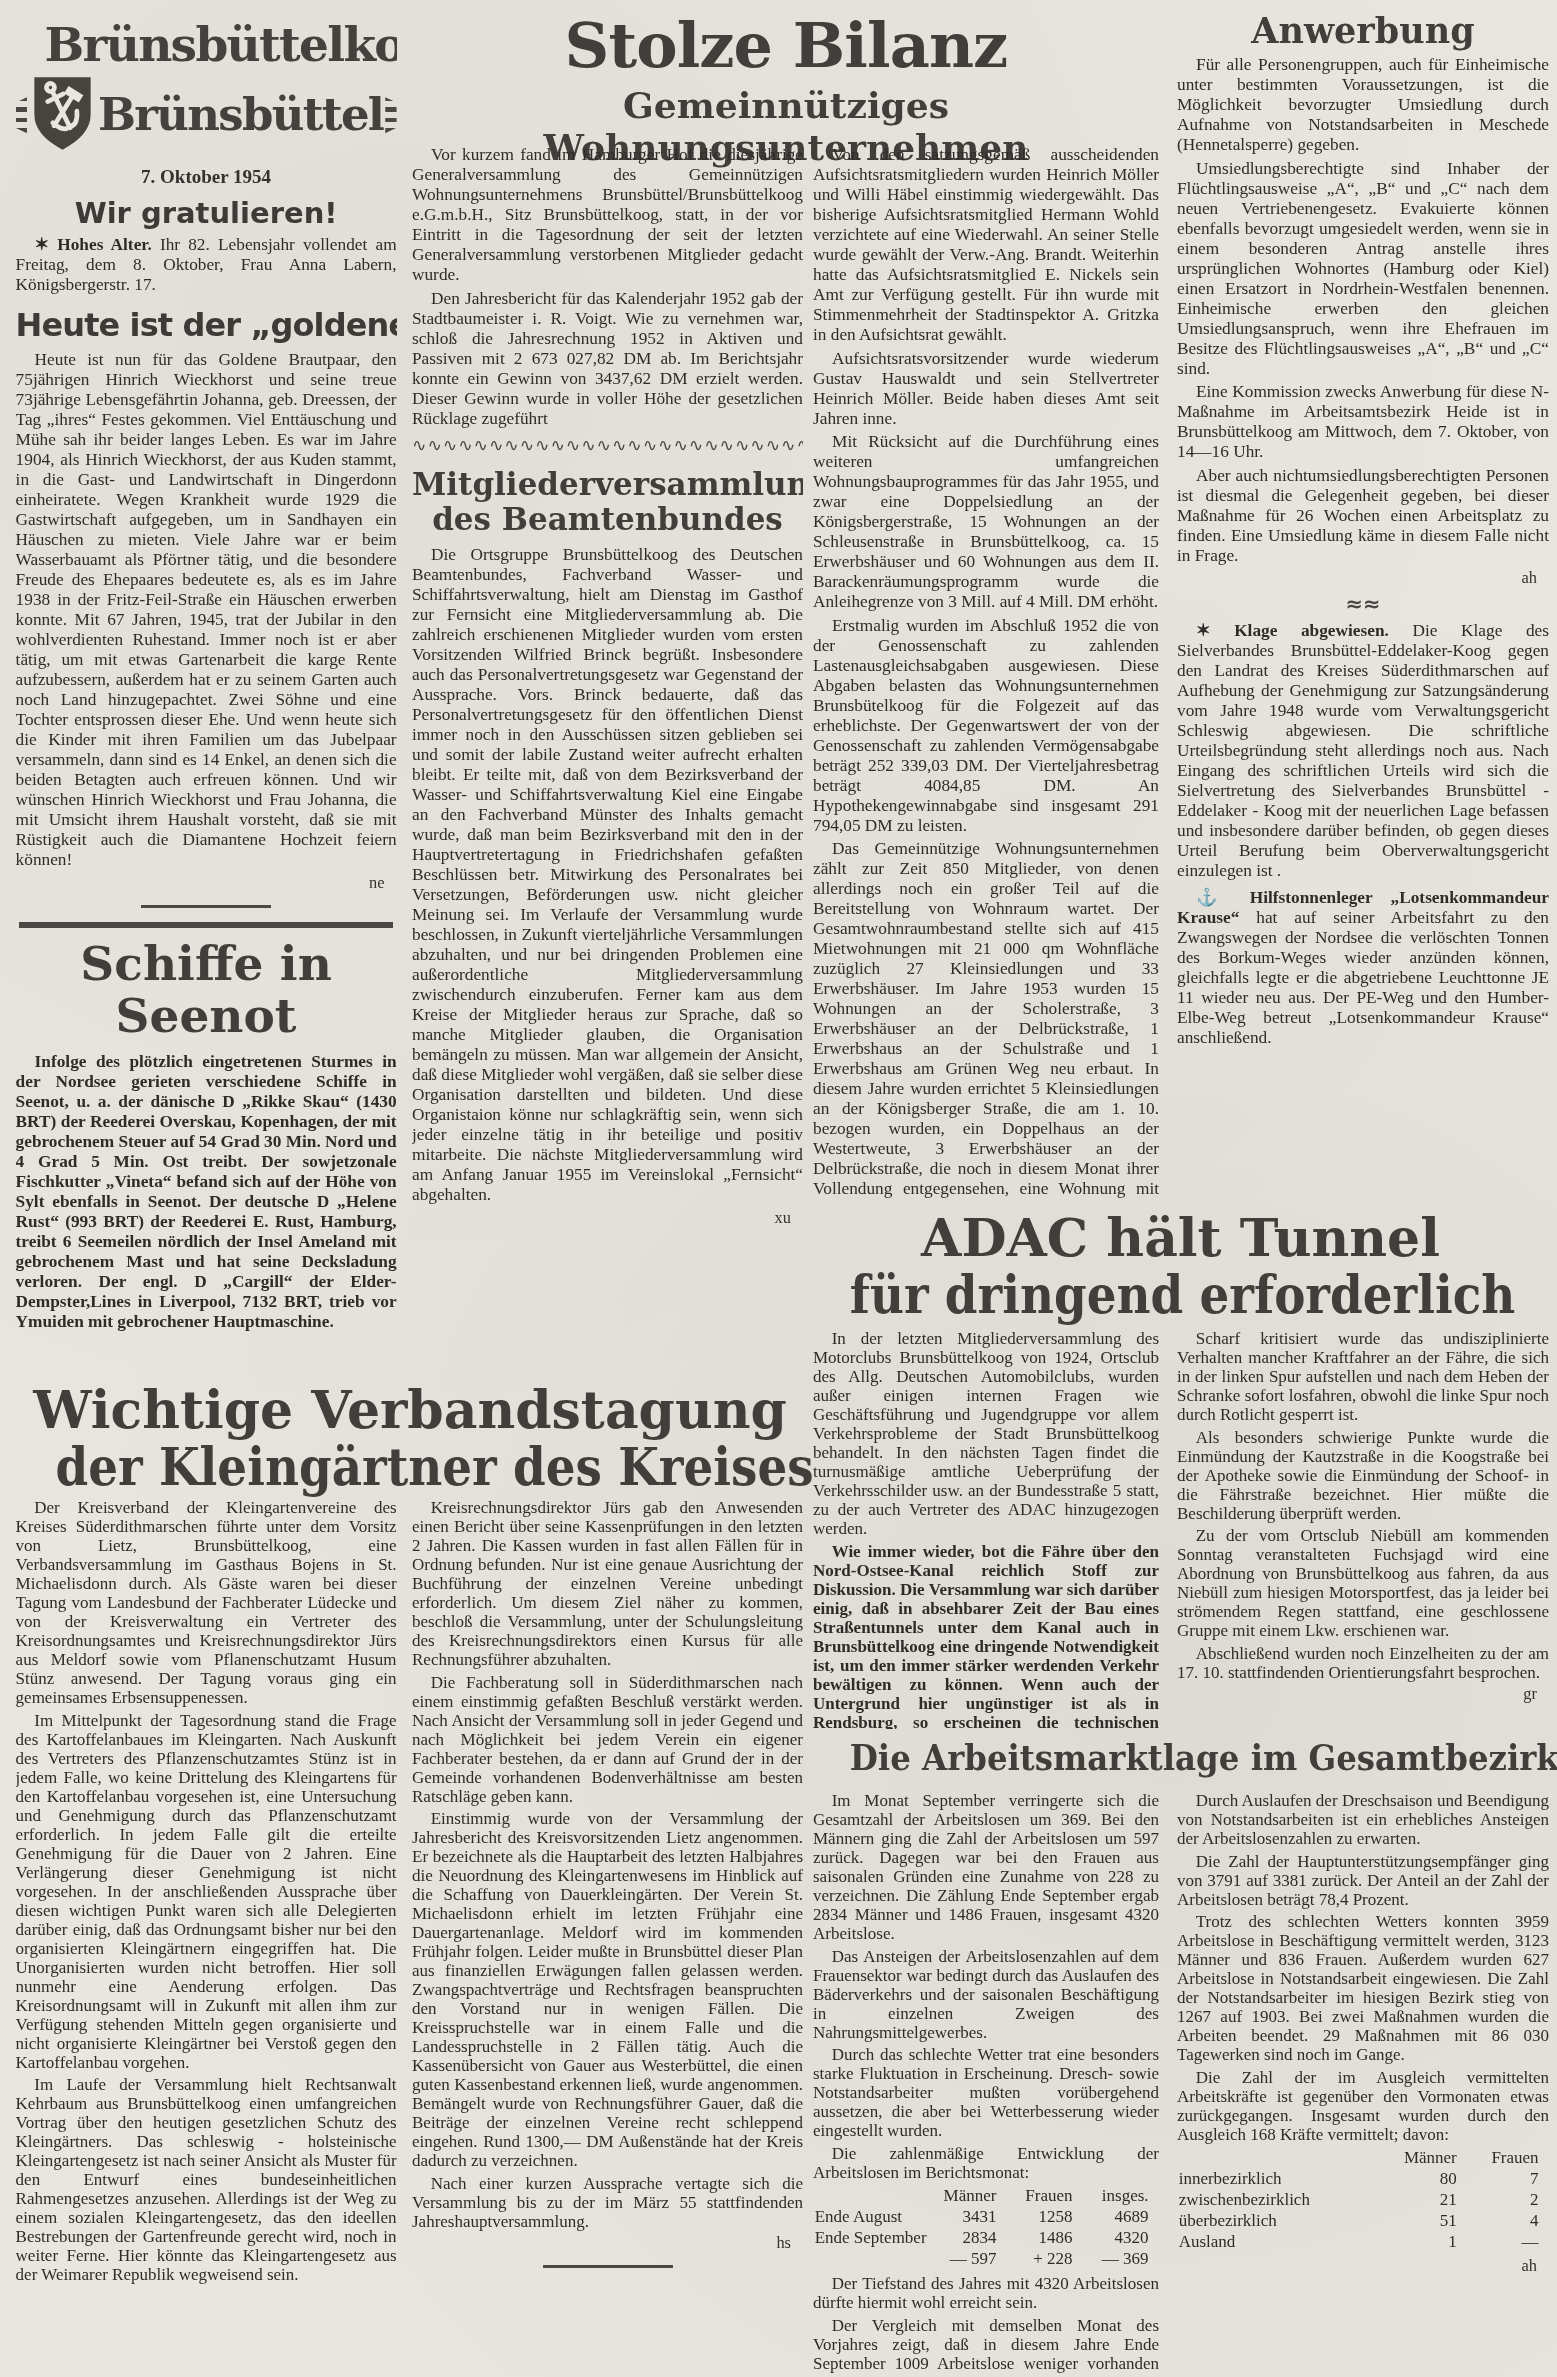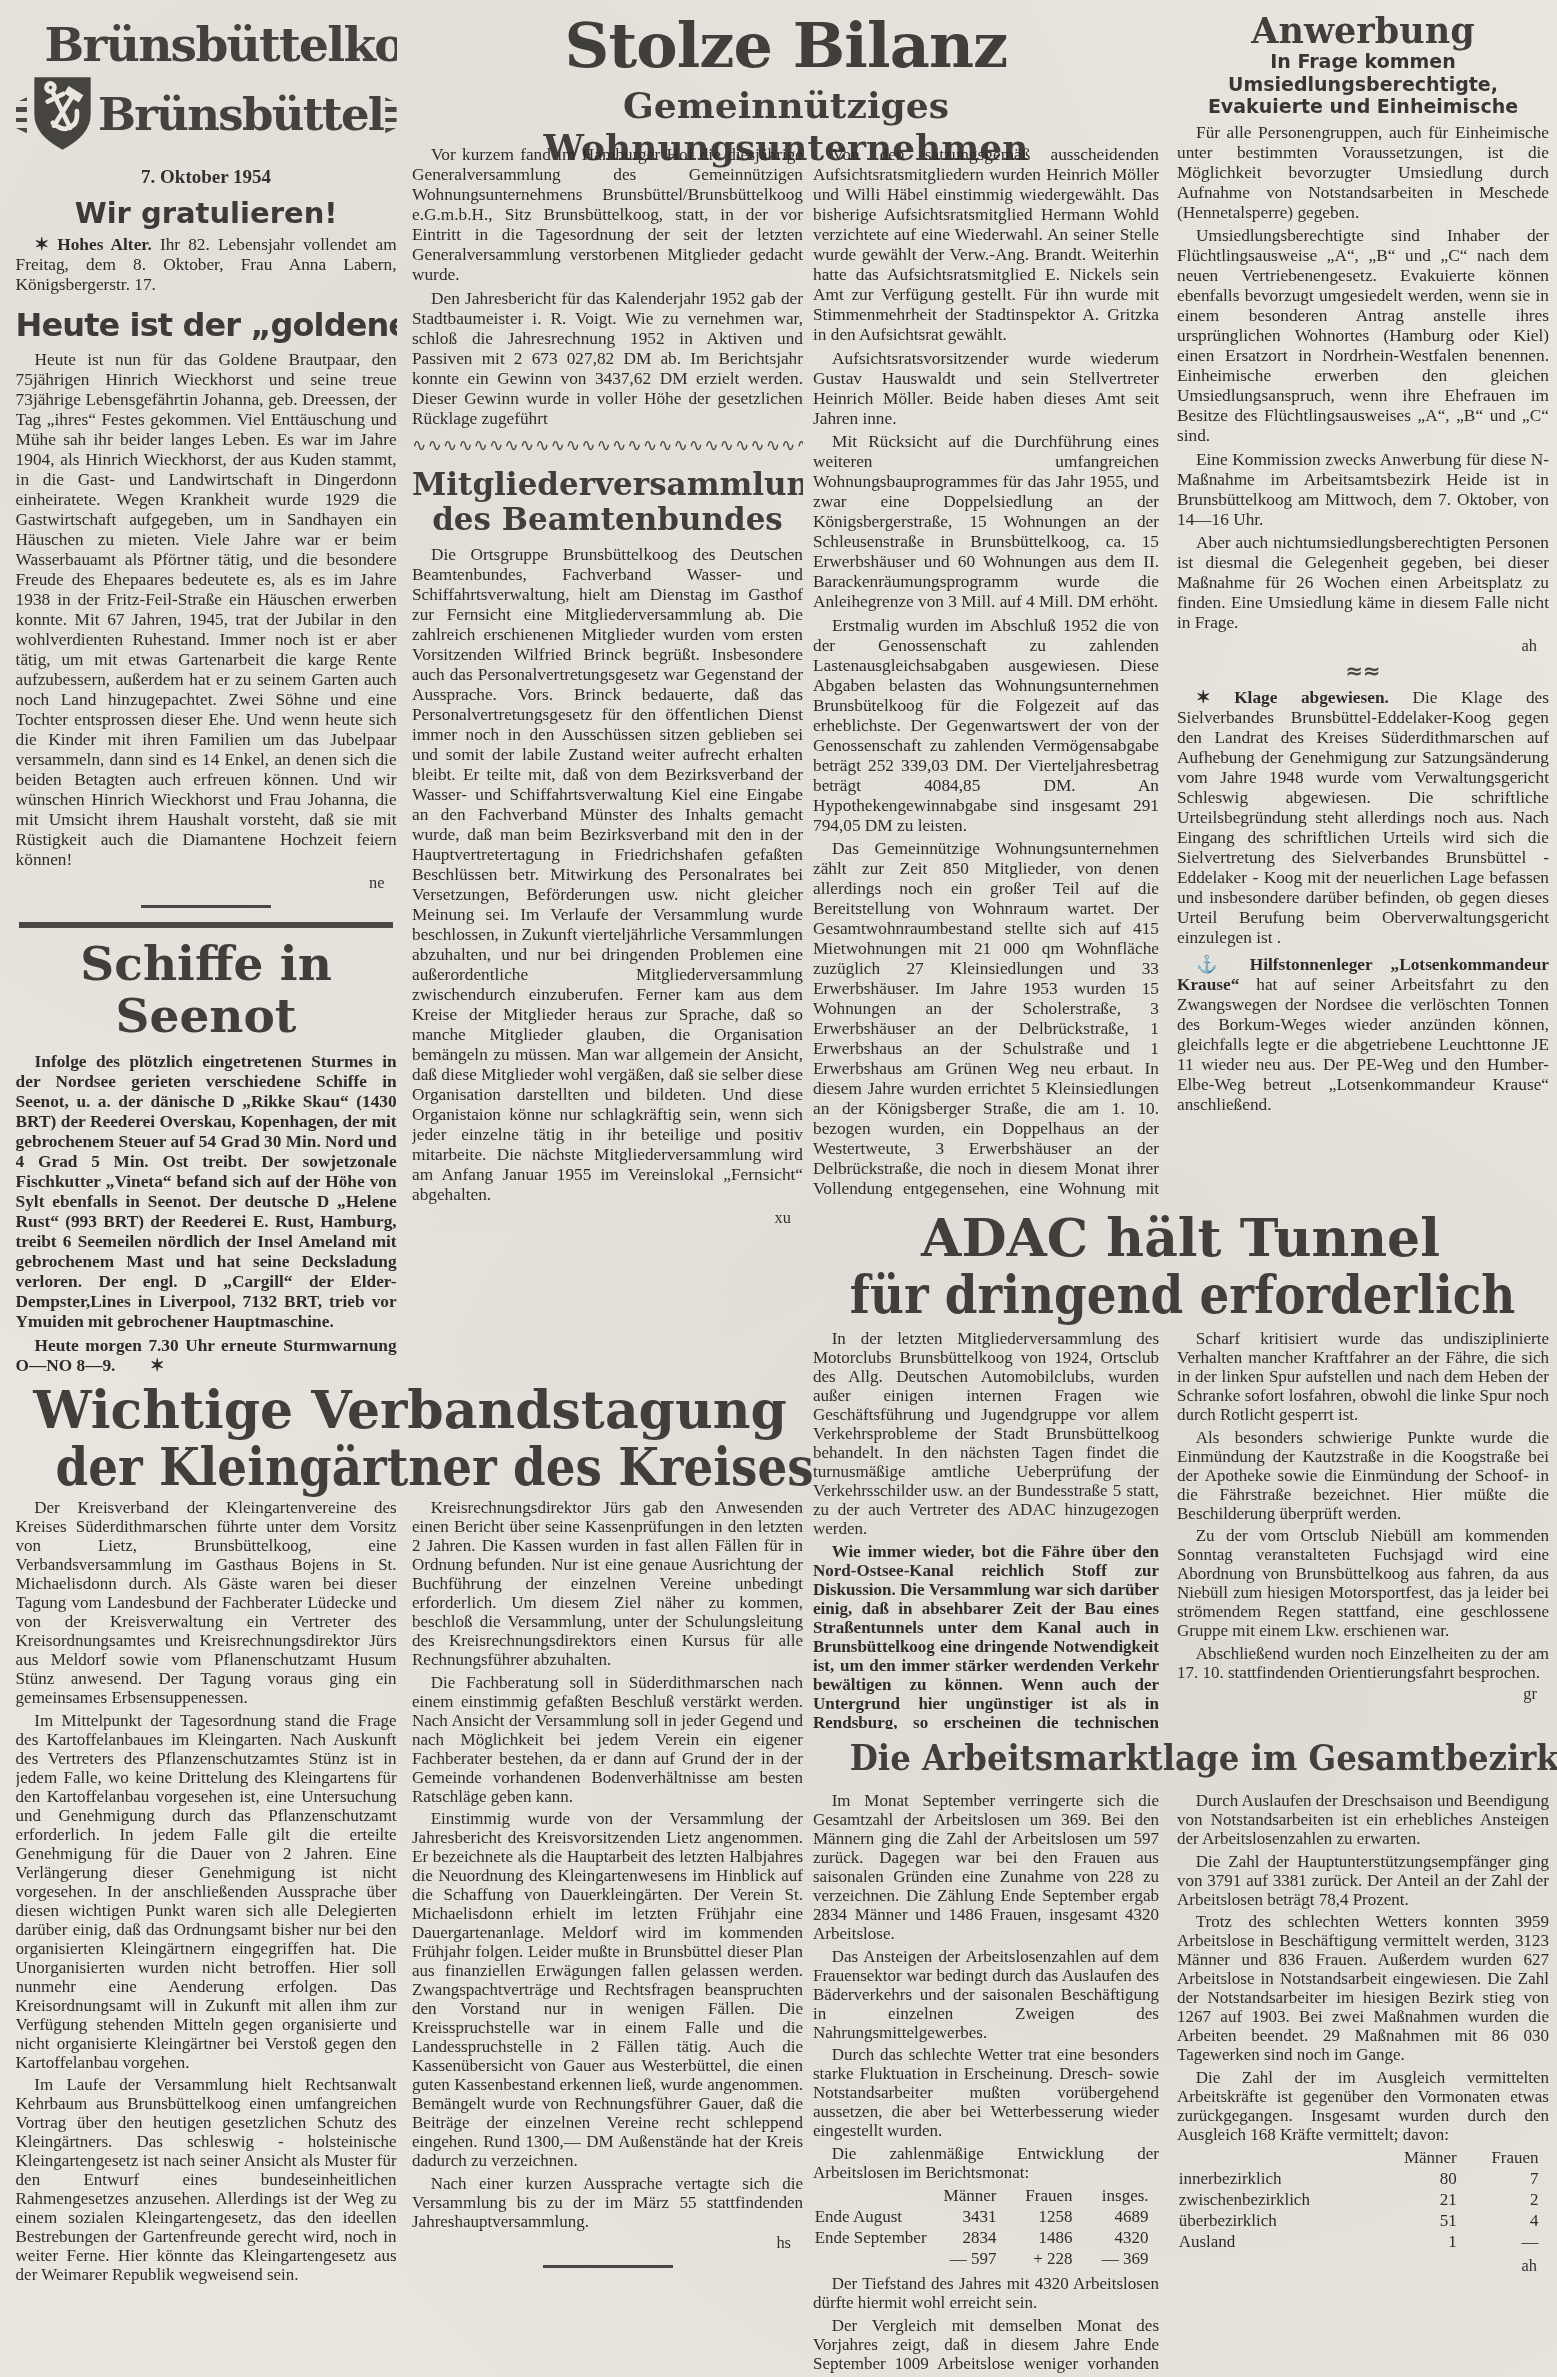"In Frage kommen Umsiedlungsberechtigte," div.subhead-sans { html: <div> <div>In Frage kommen Umsiedlungsberechtigte,</div> <div>Evakuierte und Einheimische</div> </div> -> none }
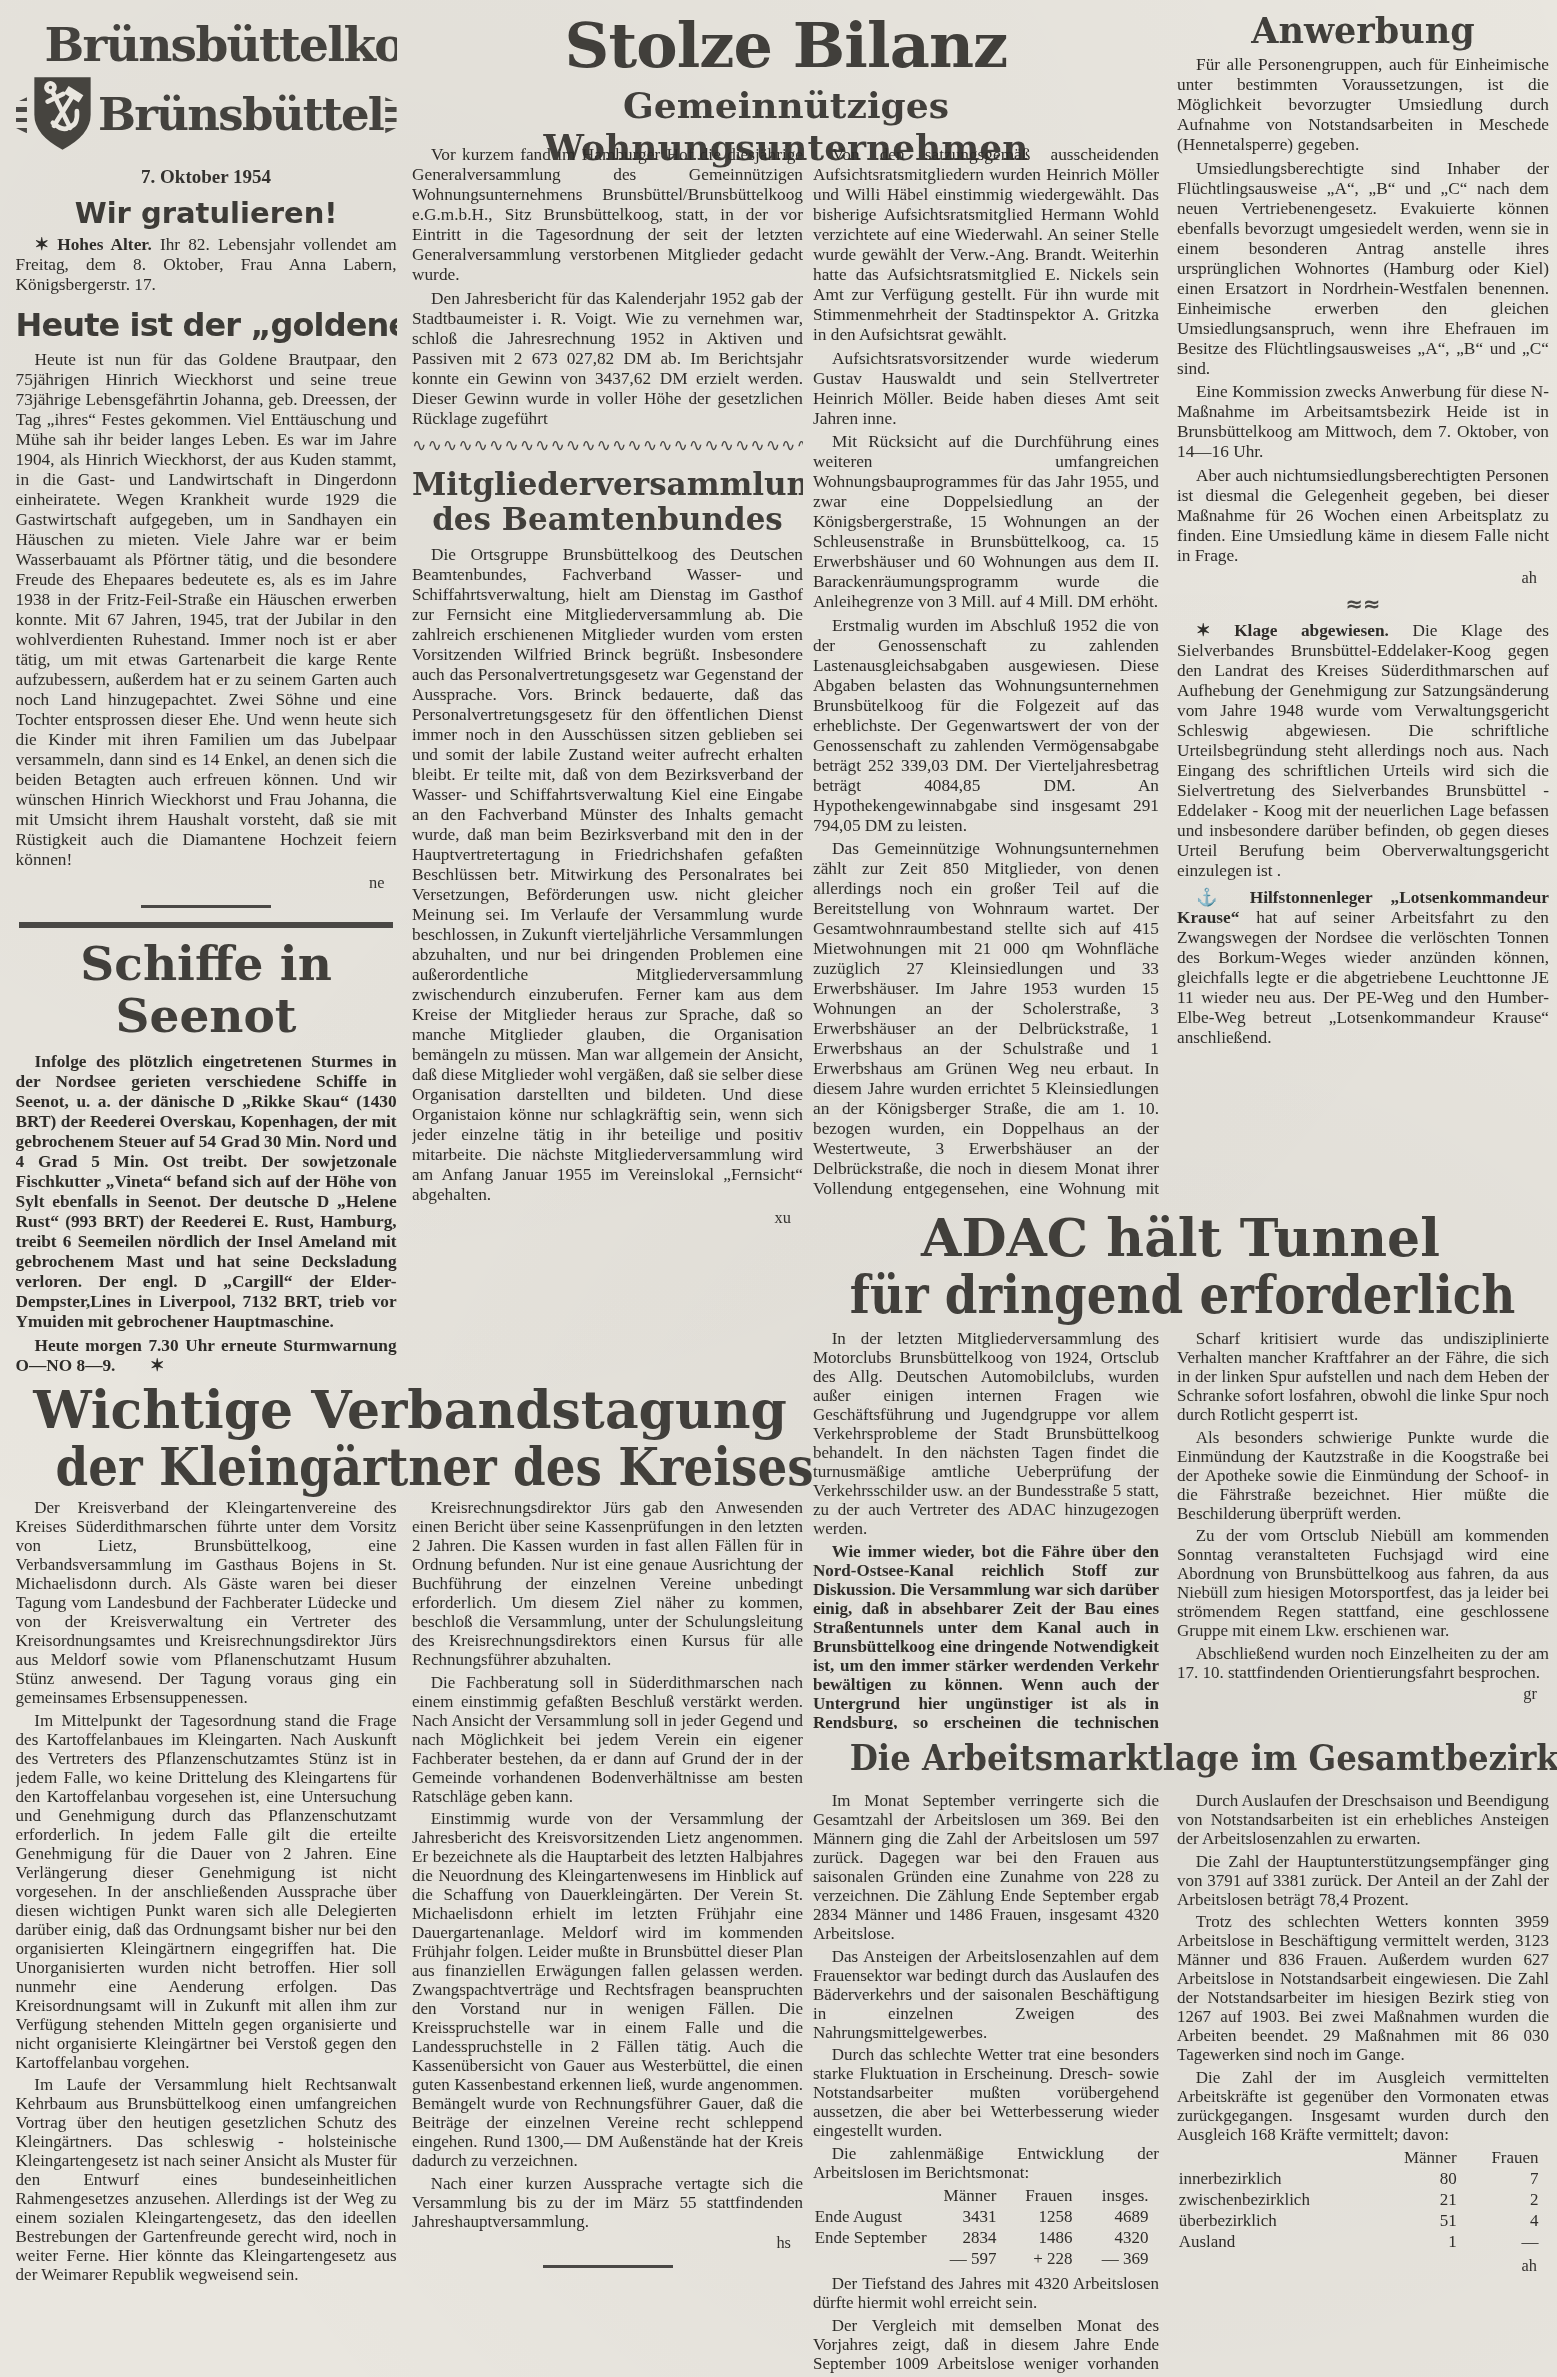"Heute morgen 7.30 Uhr erneute" p { html: <p><span>Heute morgen 7.30 Uhr erneute Sturmwarnung O—NO 8—9.</span>&nbsp;&nbsp;&nbsp;&nbsp;&nbsp;&nbsp;&nbsp;&nbsp;<span>✶</span></p> -> none }
